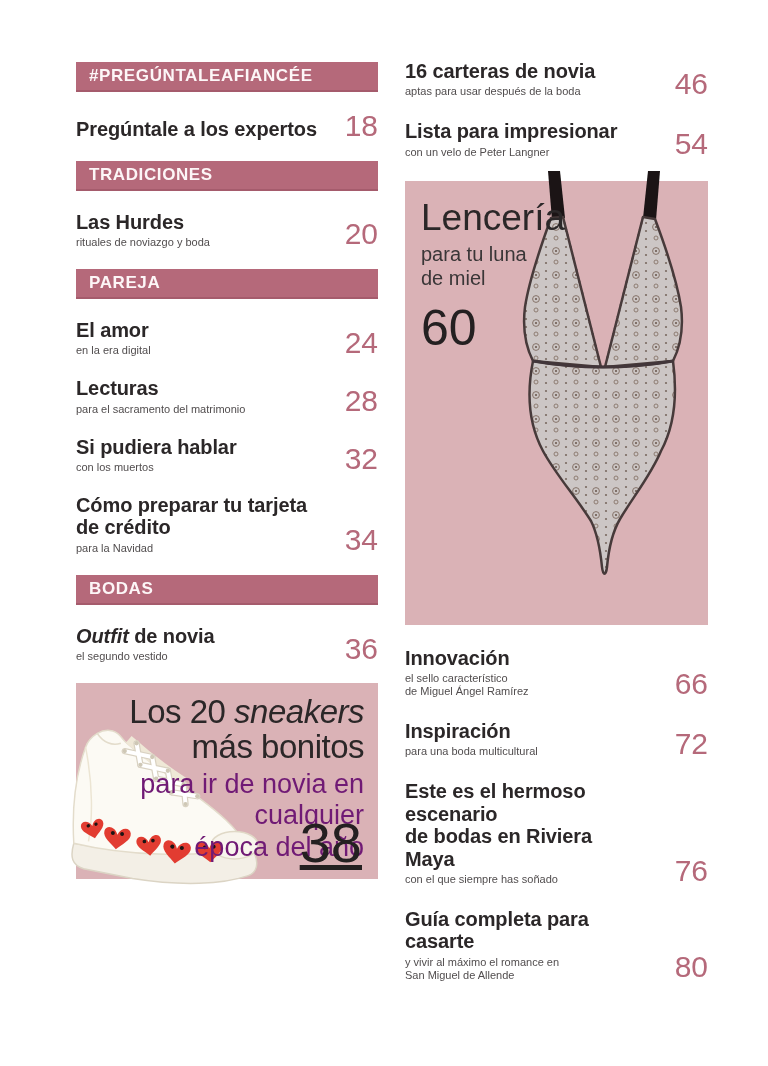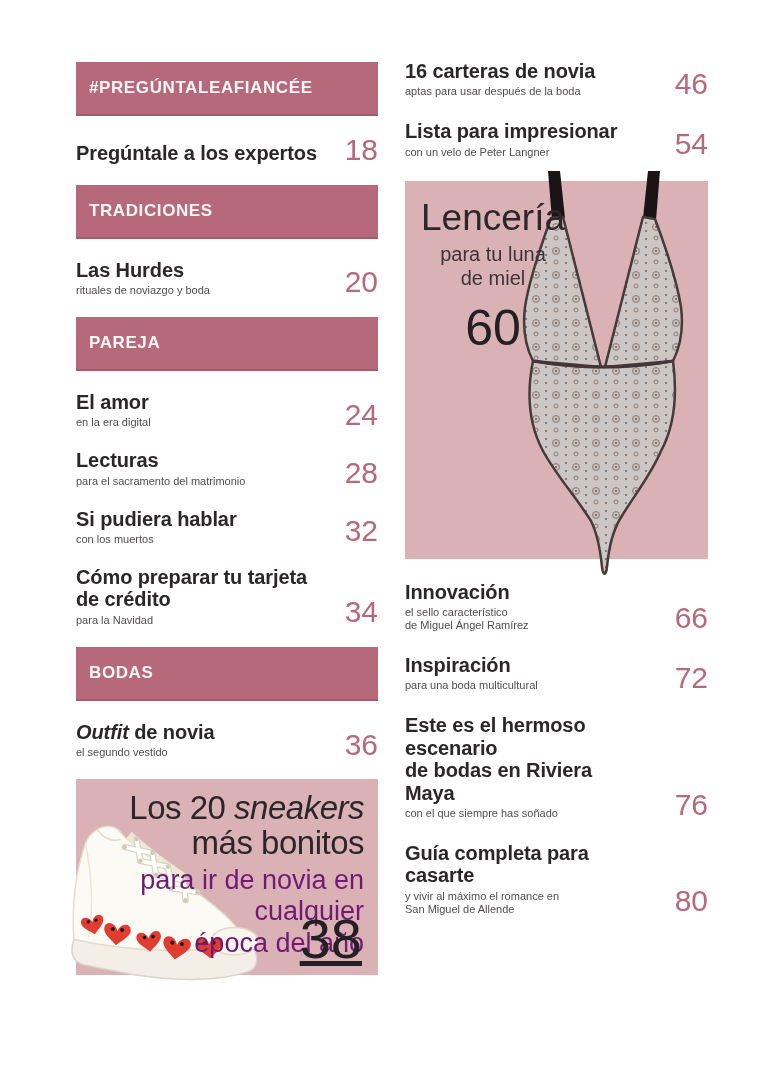"#PREGÚNTALEAFIANCÉE" .section-bar { padding: 16px 13px -> 4px 13px }
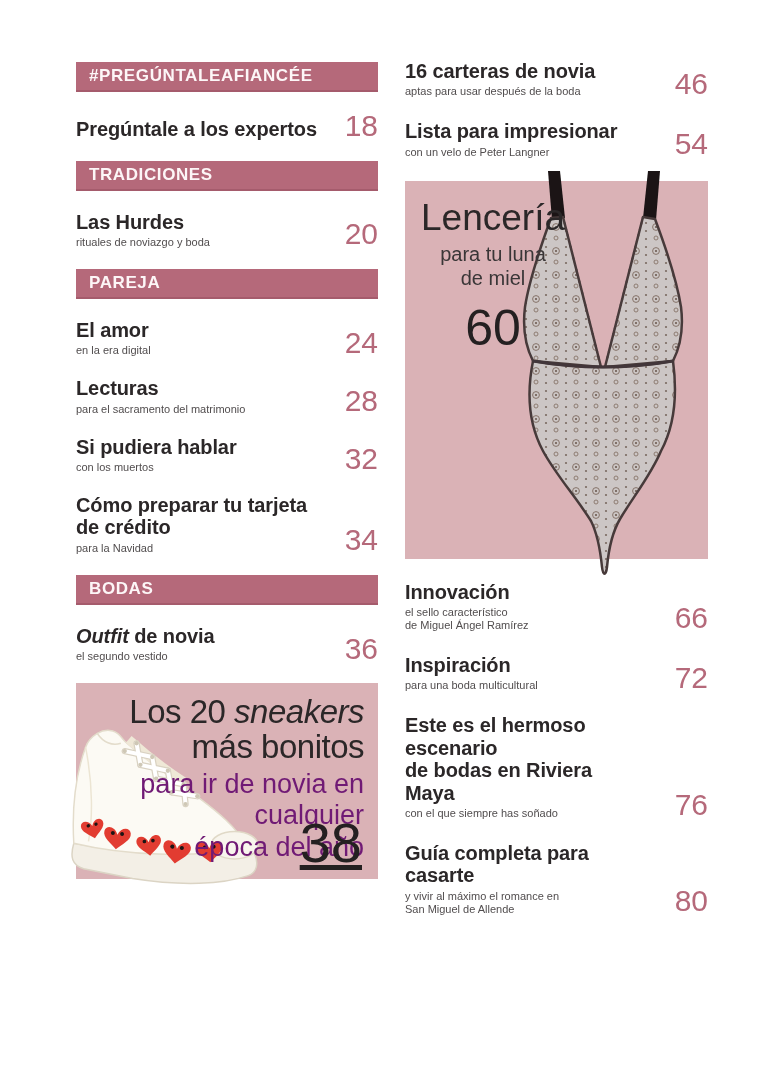"Lencería" #lingerie-block { height: 378px -> 444px; text-align: center -> none }
